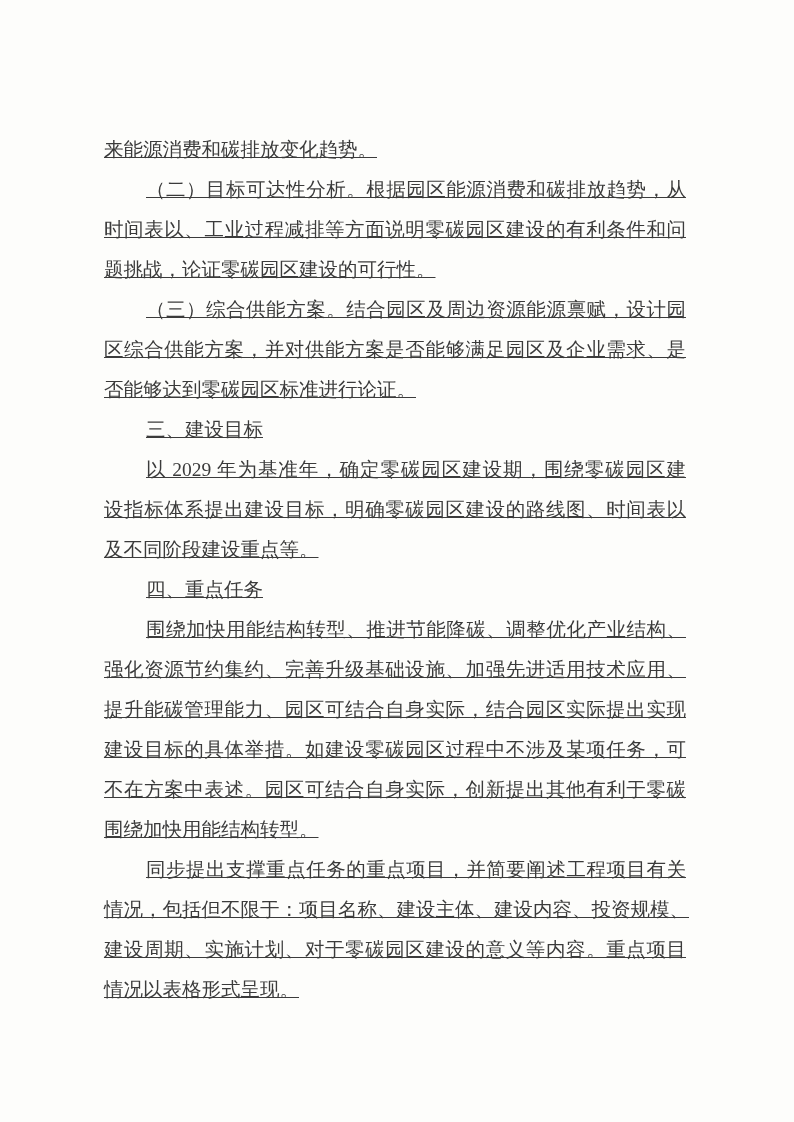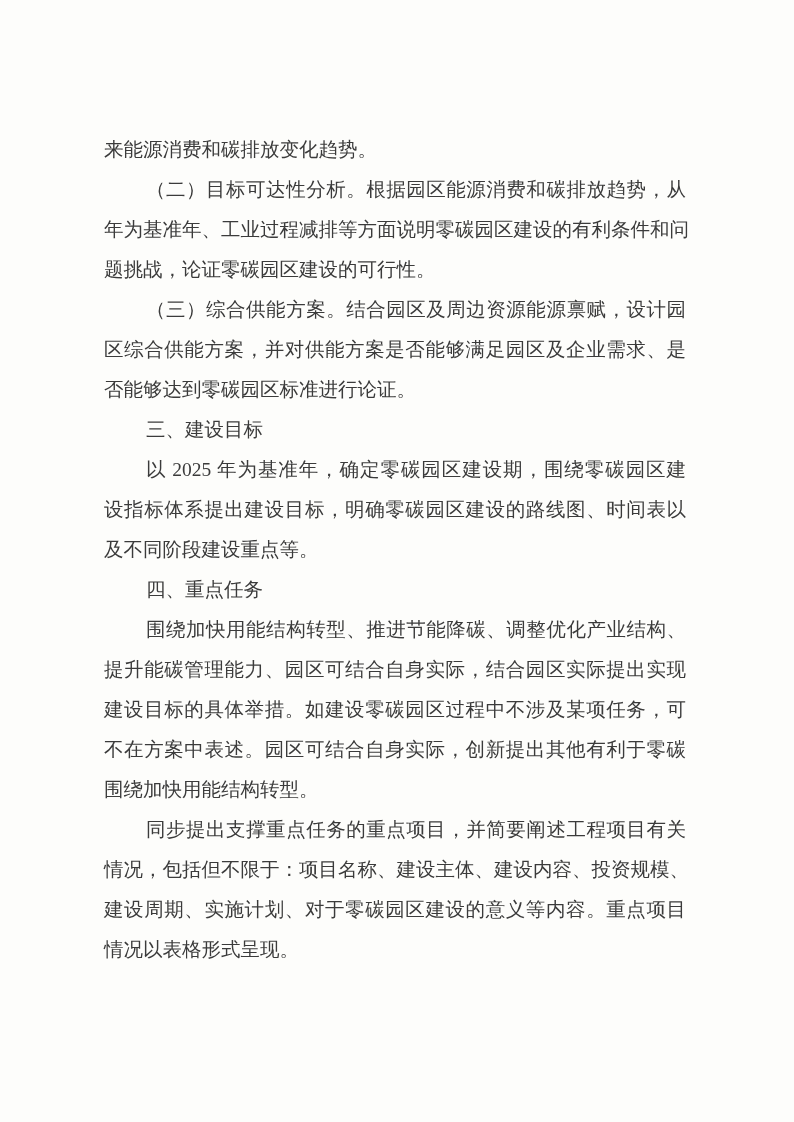"来能源消费和碳排放变化趋势。" .line { text-decoration: none -> underline }
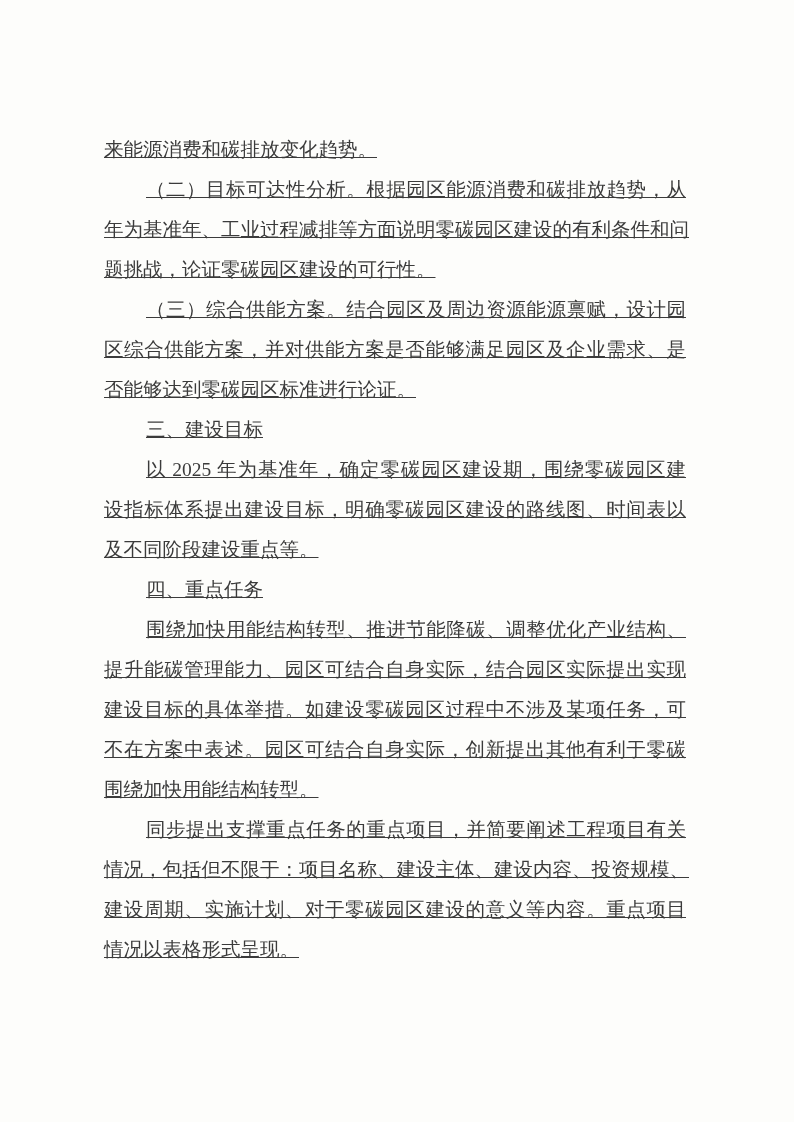"年为基准年、工业过程减排等方面说明零碳园区建设的有利条件和问" div.line { text: 年为基准年 -> 时间表以 }
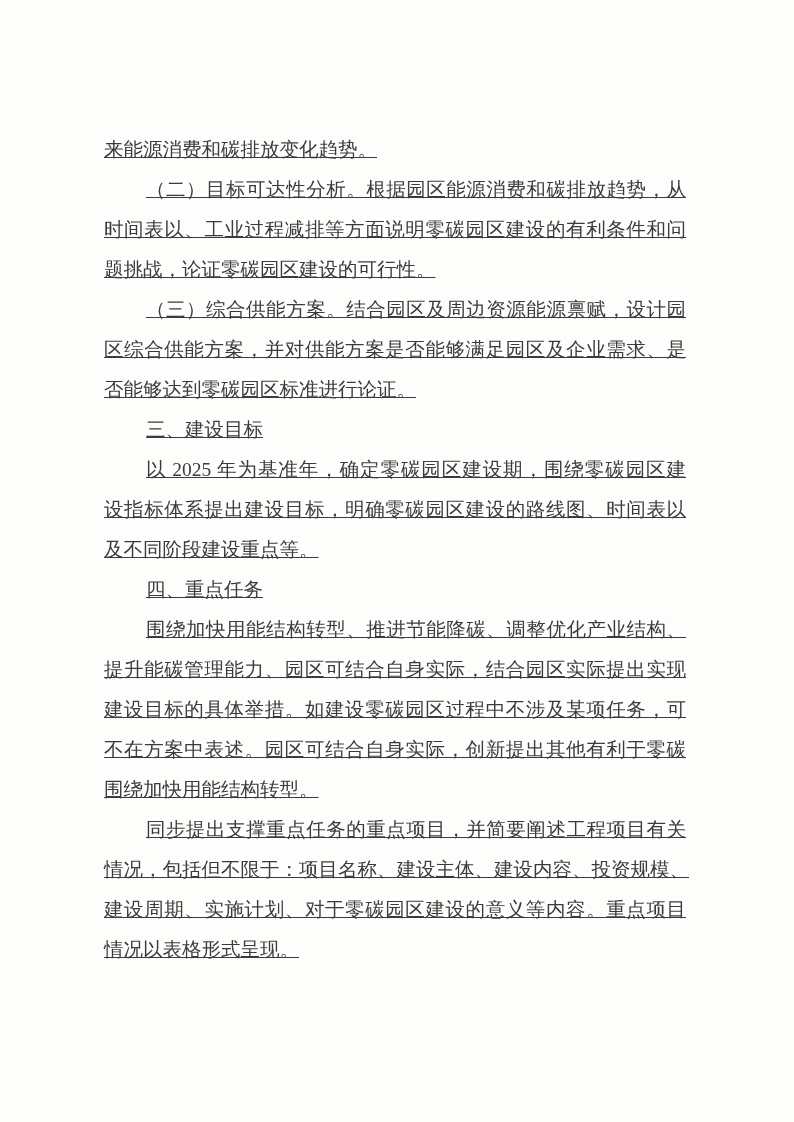"以 2025 年为基准年，确定零碳园区建设期，围绕零碳园区建" div.line { text: 2025 -> 2029 }
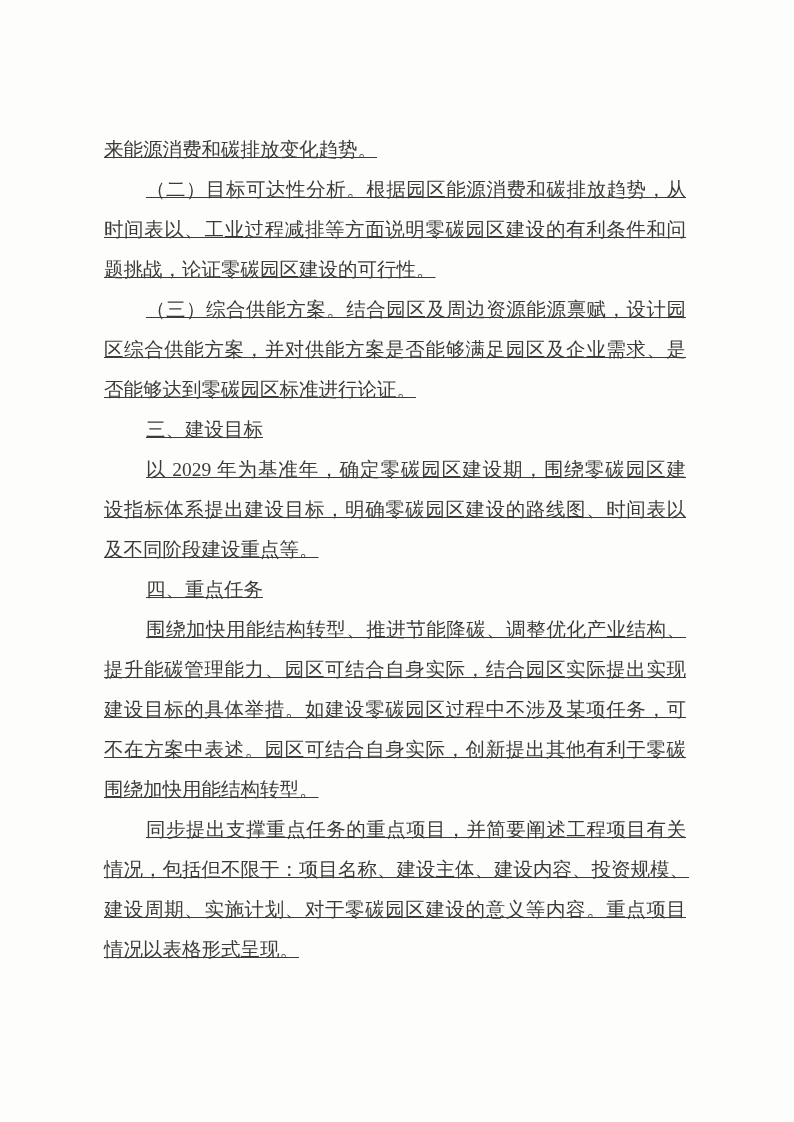"强化资源节约集约、完善升级基础设施、加强先进适用技术应用、" div.line { html: none -> <div>强化资源节约集约、完善升级基础设施、加强先进适用技术应用、</div> }
